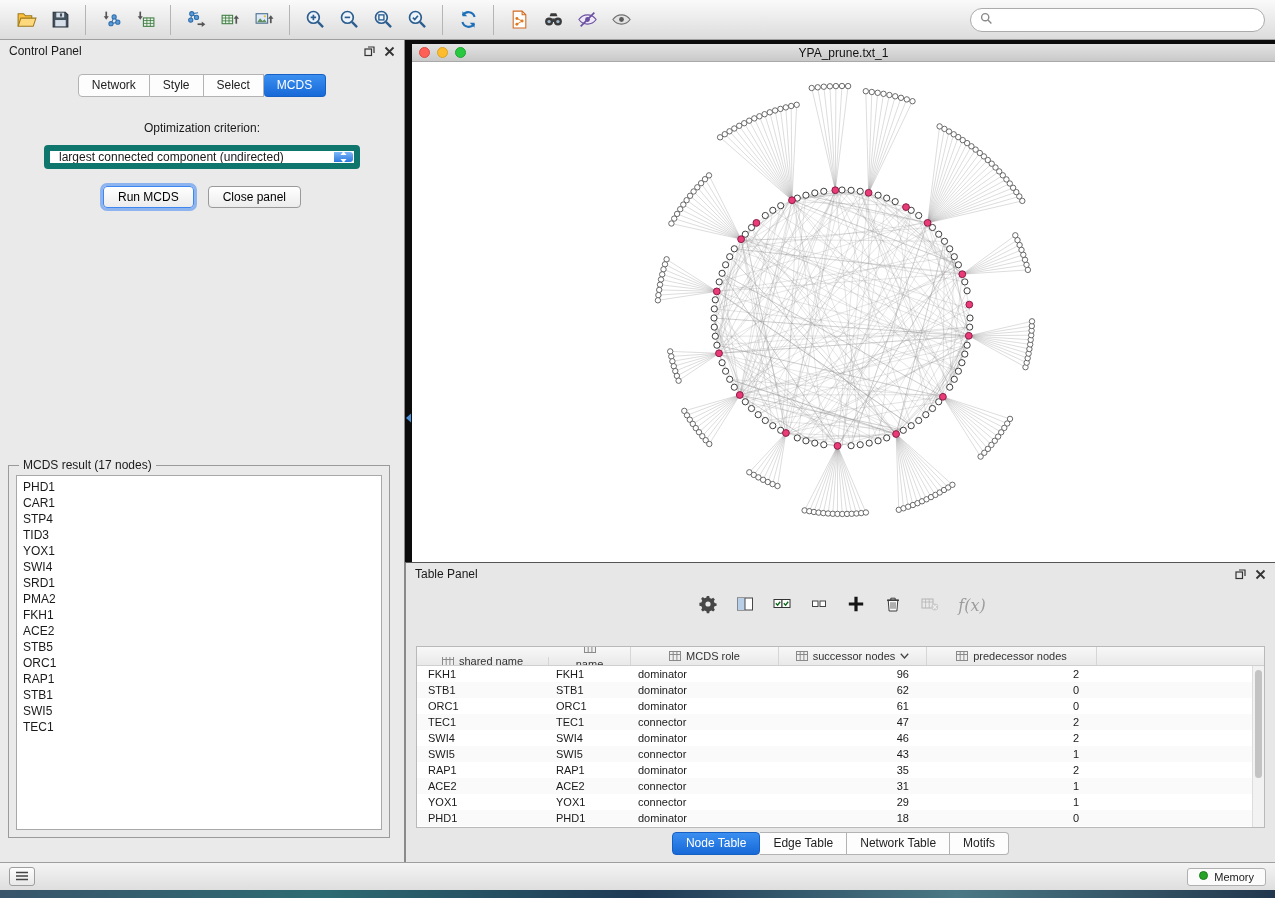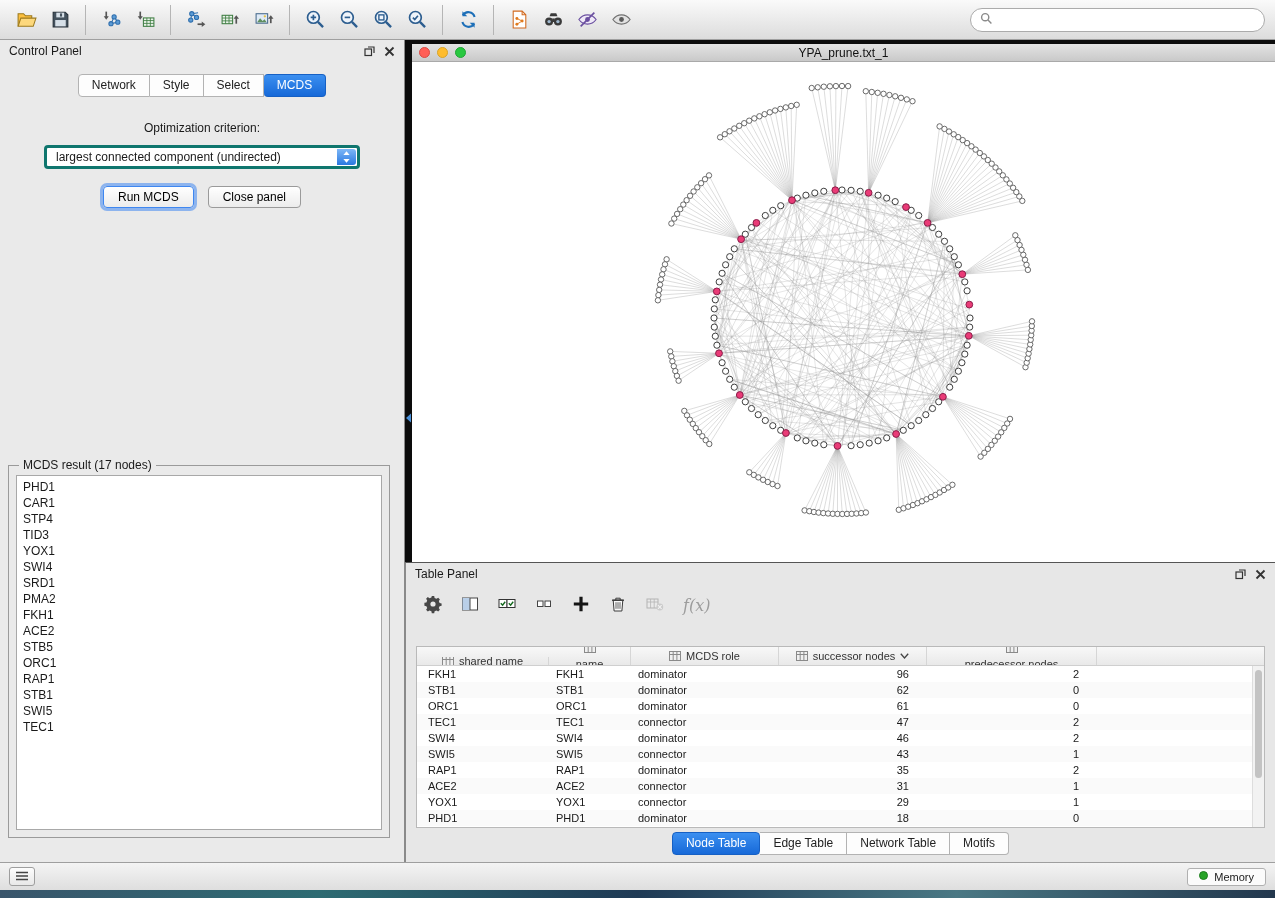"largest connected component (undirected)" #criterion-select { border: 3px solid #0f766e -> 6px solid #0f766e }
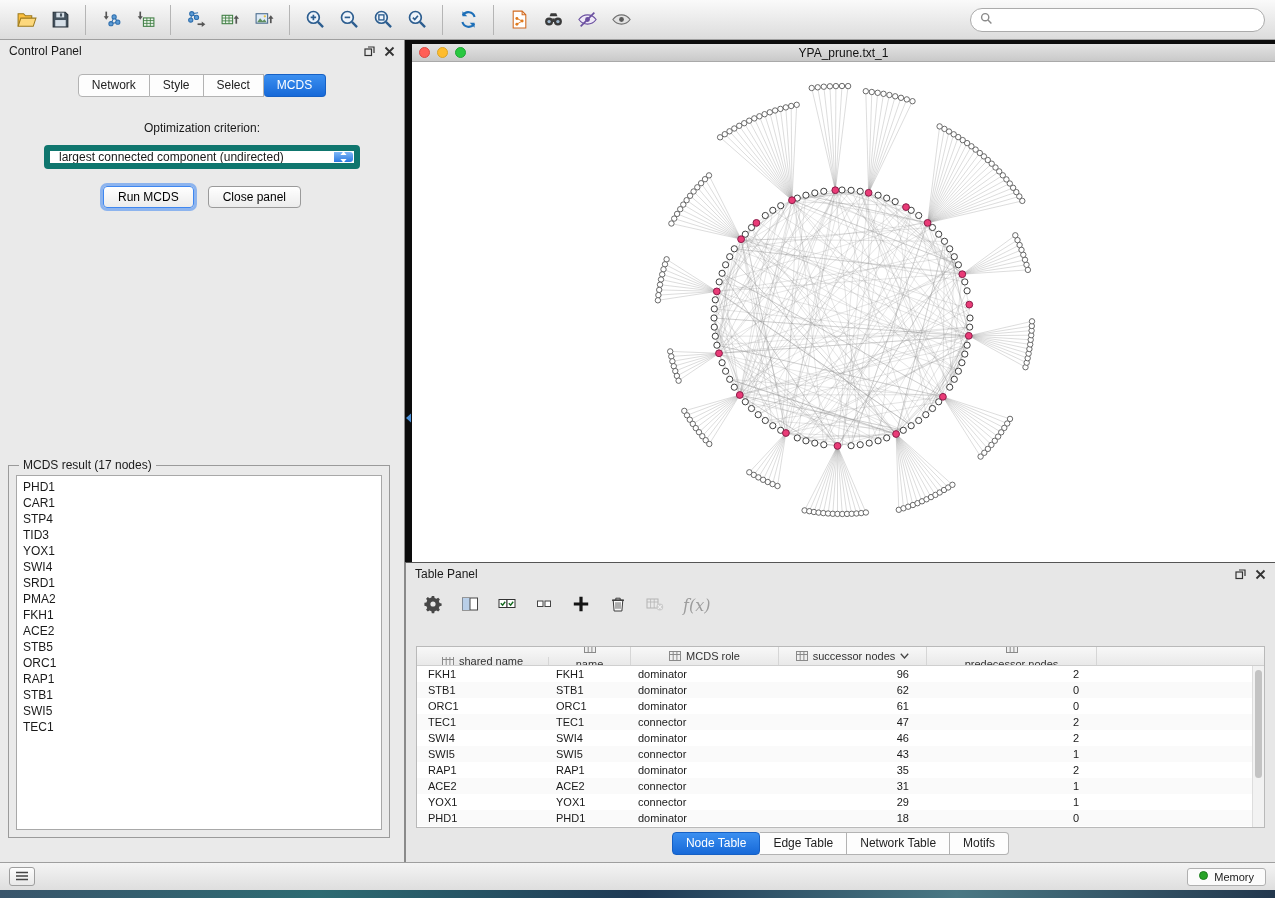"f(x)" #tp-toolbar { justify-content: none -> center }
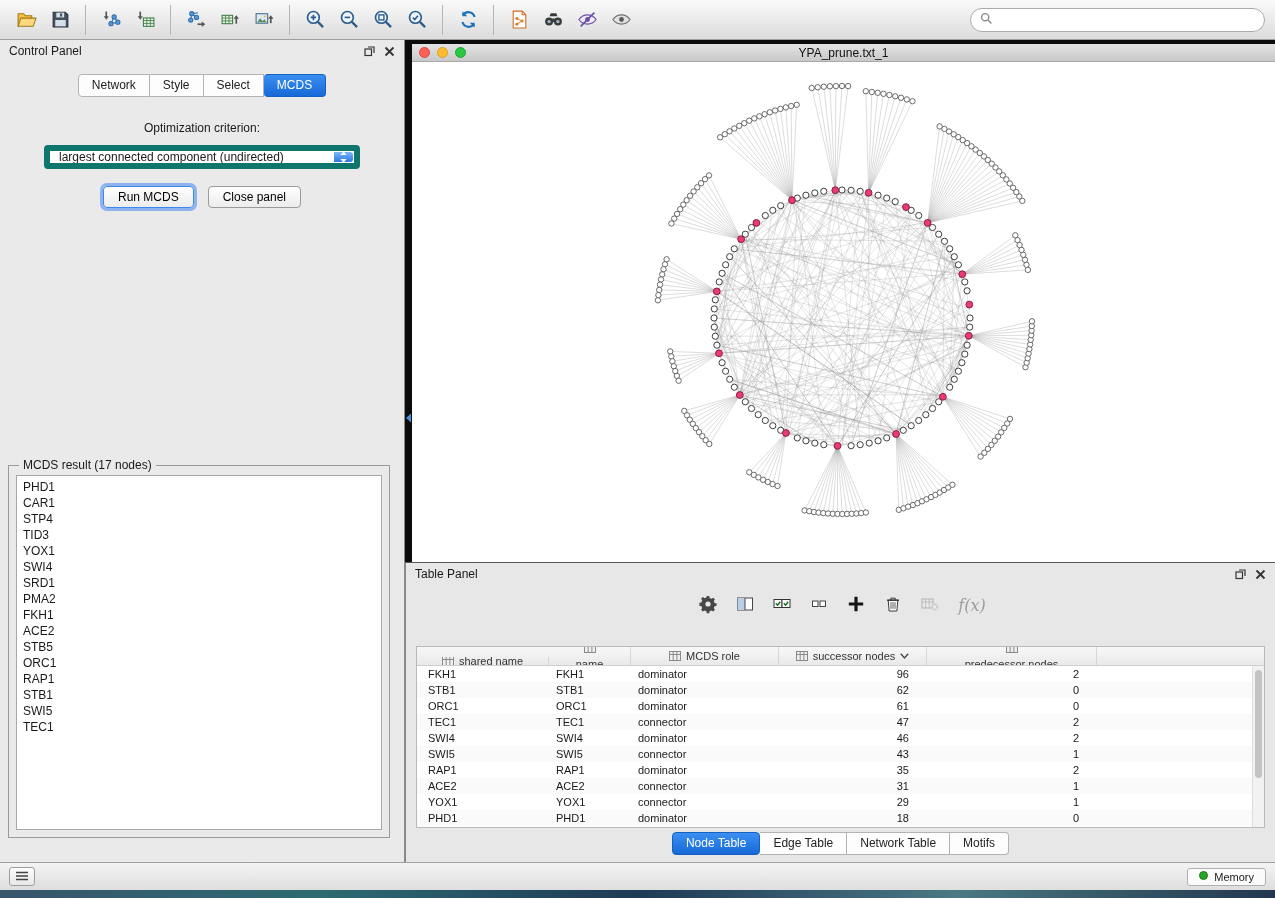"predecessor nodes" div.th { flex-direction: column -> none }
